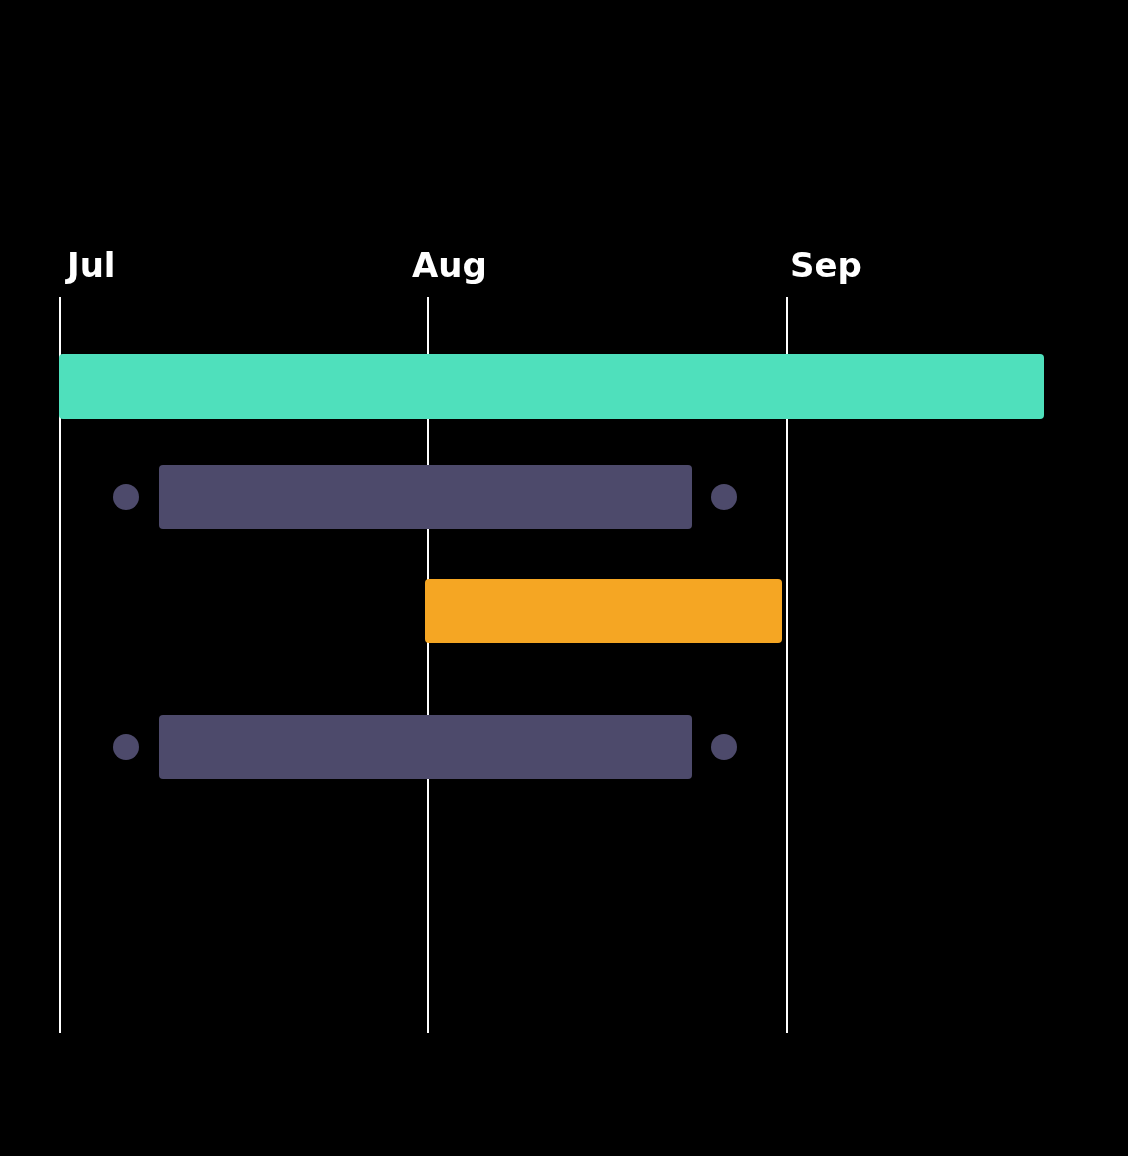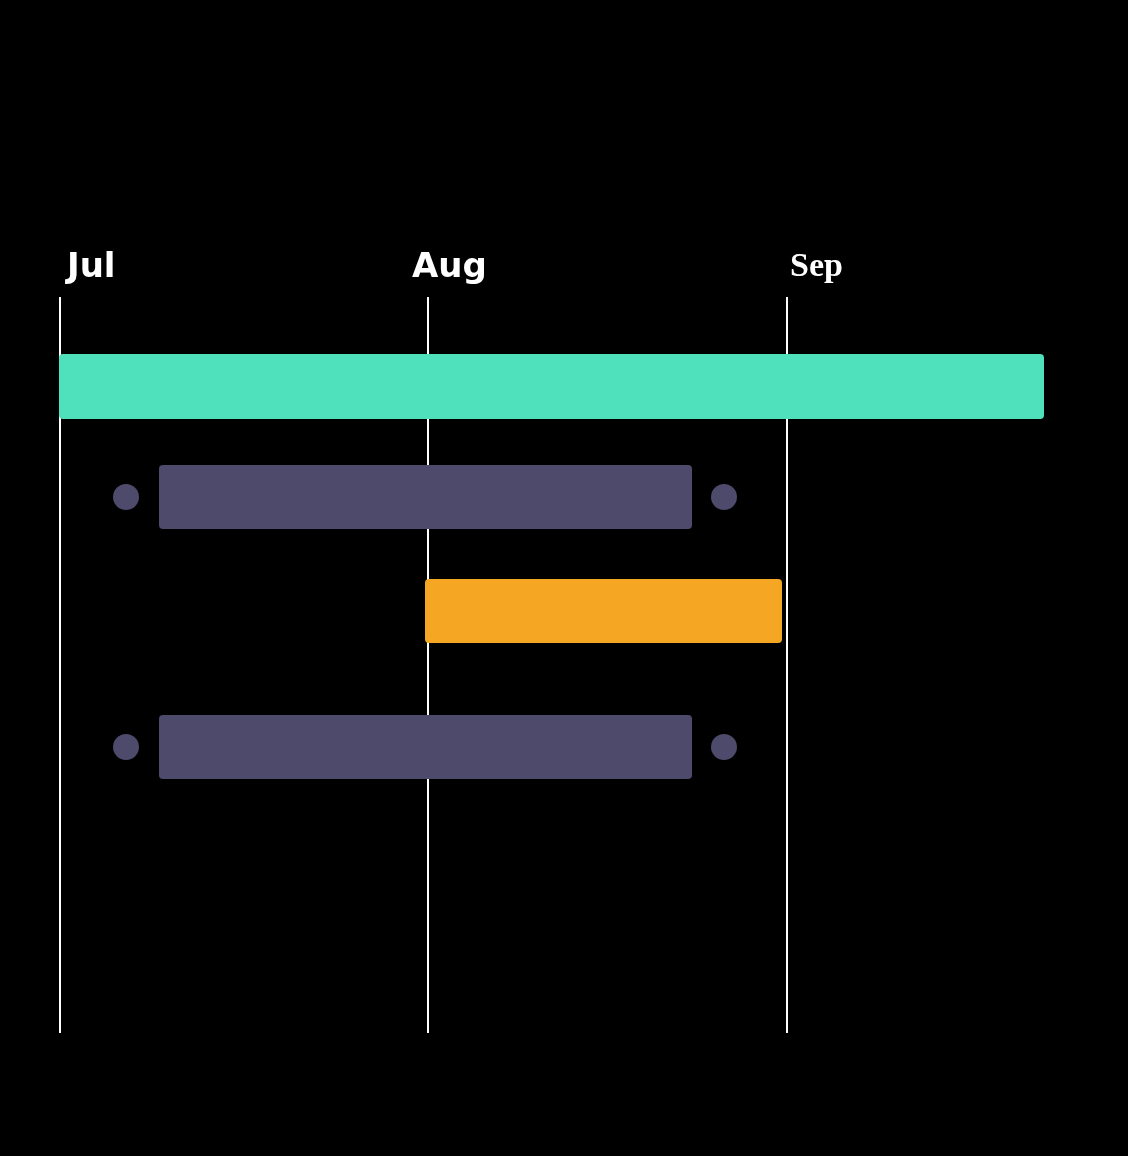"Sep" div.axis-label { font-family: Liberation Serif, serif -> none }
